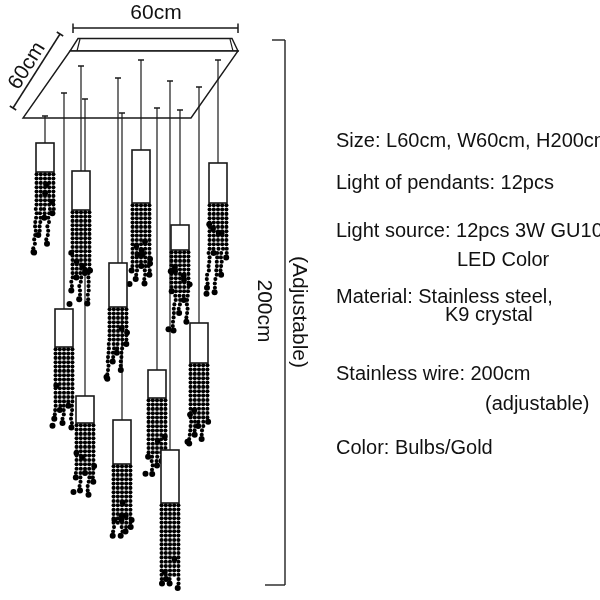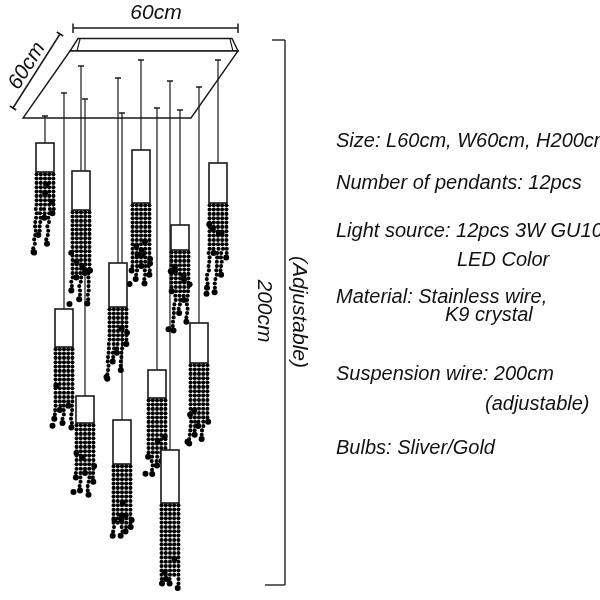"60cm" .stage { font-style: italic -> none }
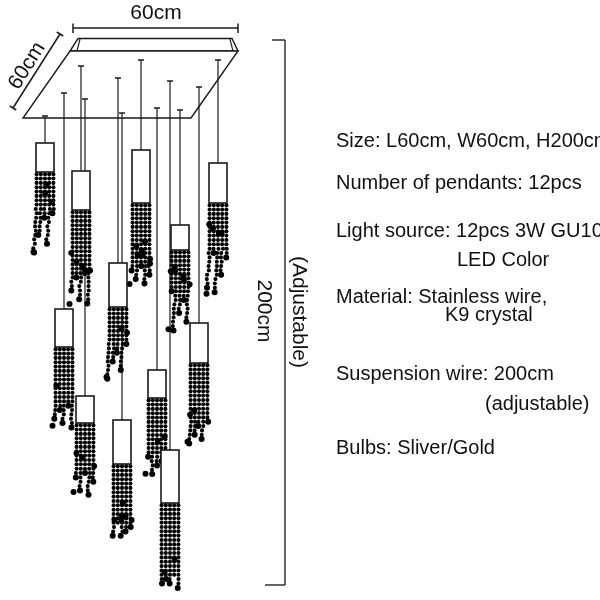"Number of pendants: 12pcs" div.spec-line { text: Number -> Light }
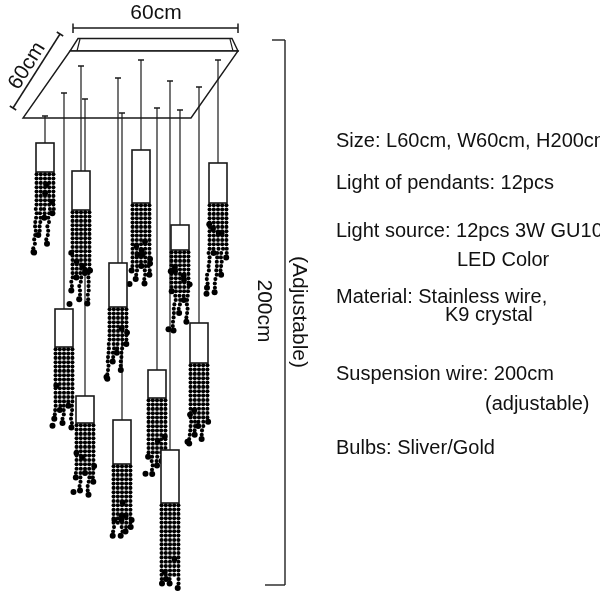"Material: Stainless wire," div.spec-line { text: wire -> steel }
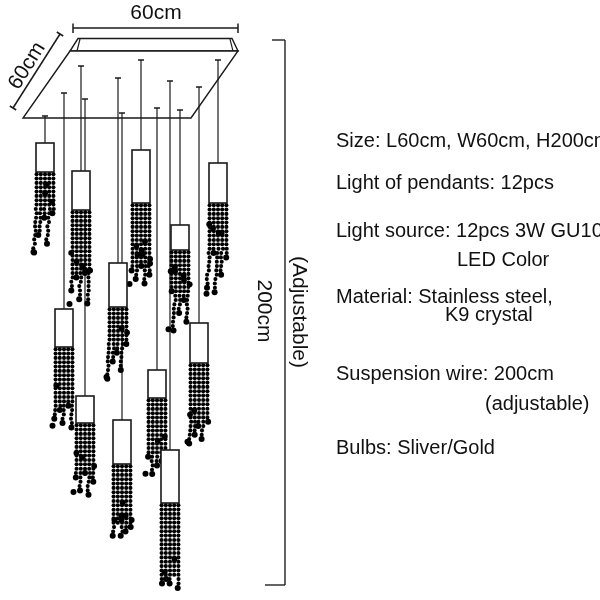"Suspension wire: 200cm" div.spec-line { text: Suspension -> Stainless }
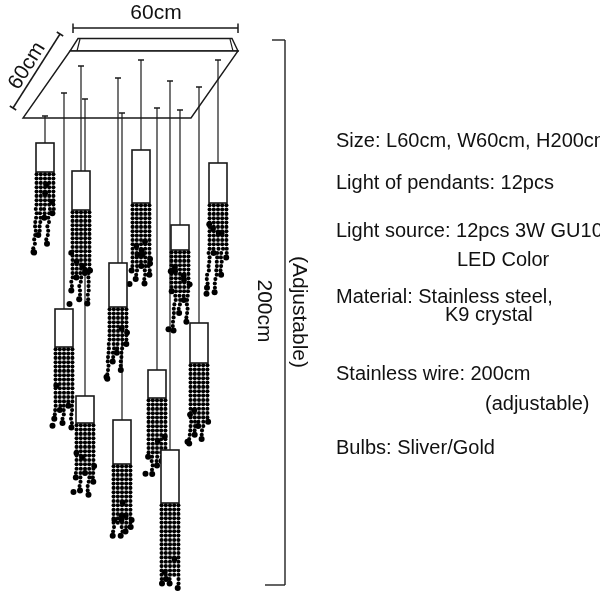"Bulbs: Sliver/Gold" div.spec-line { text: Bulbs: Sliver/Gold -> Color: Bulbs/Gold }
